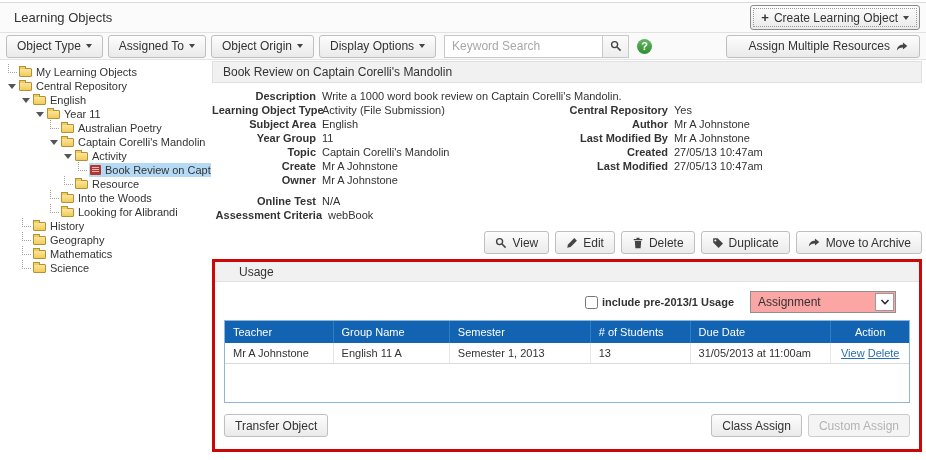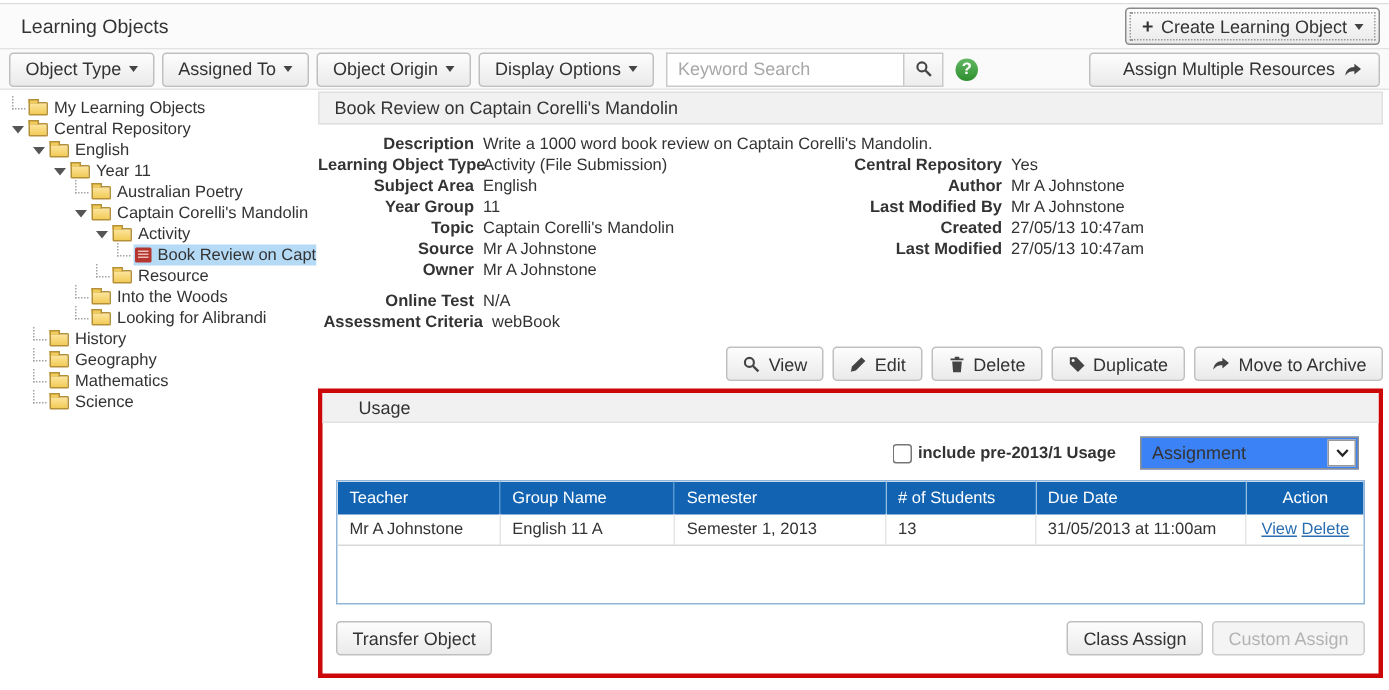"Source" span.dlabel { text: Source -> Create }
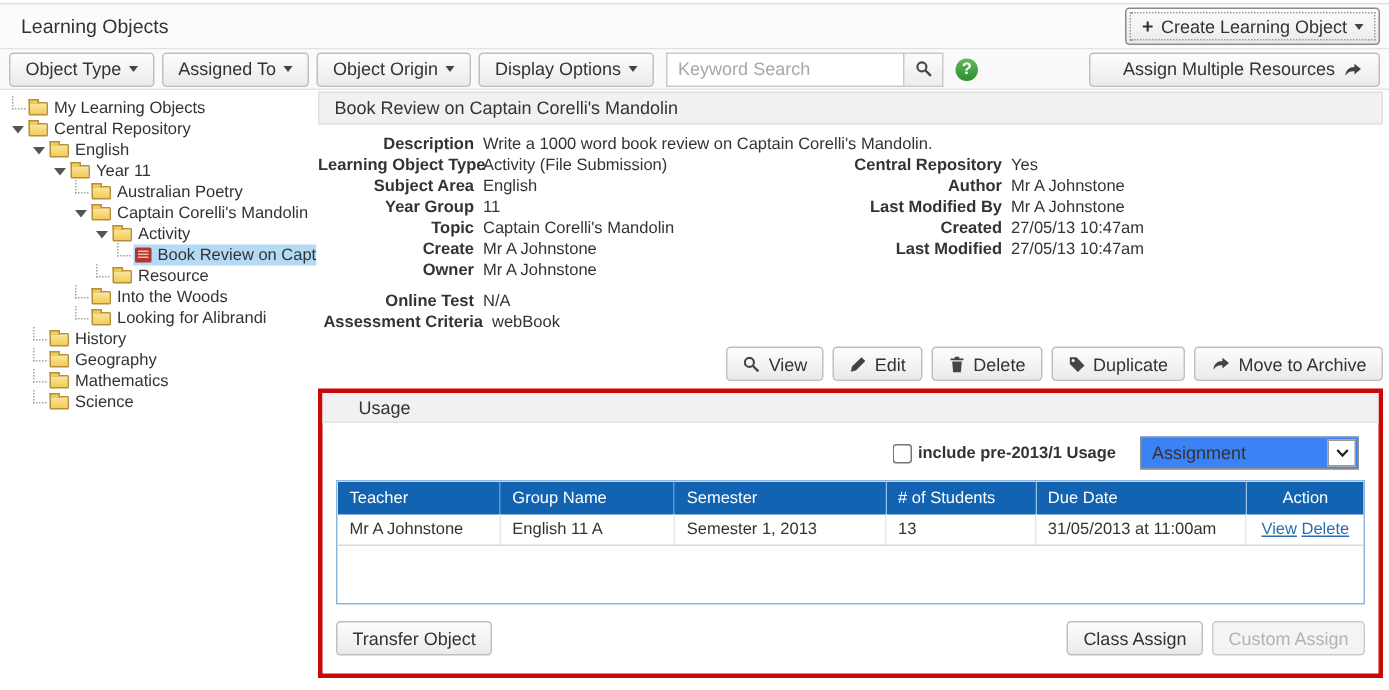"include pre-2013/1 Usage" .usage-controls { padding: 9px 13px 7px -> 9px 23px 7px }
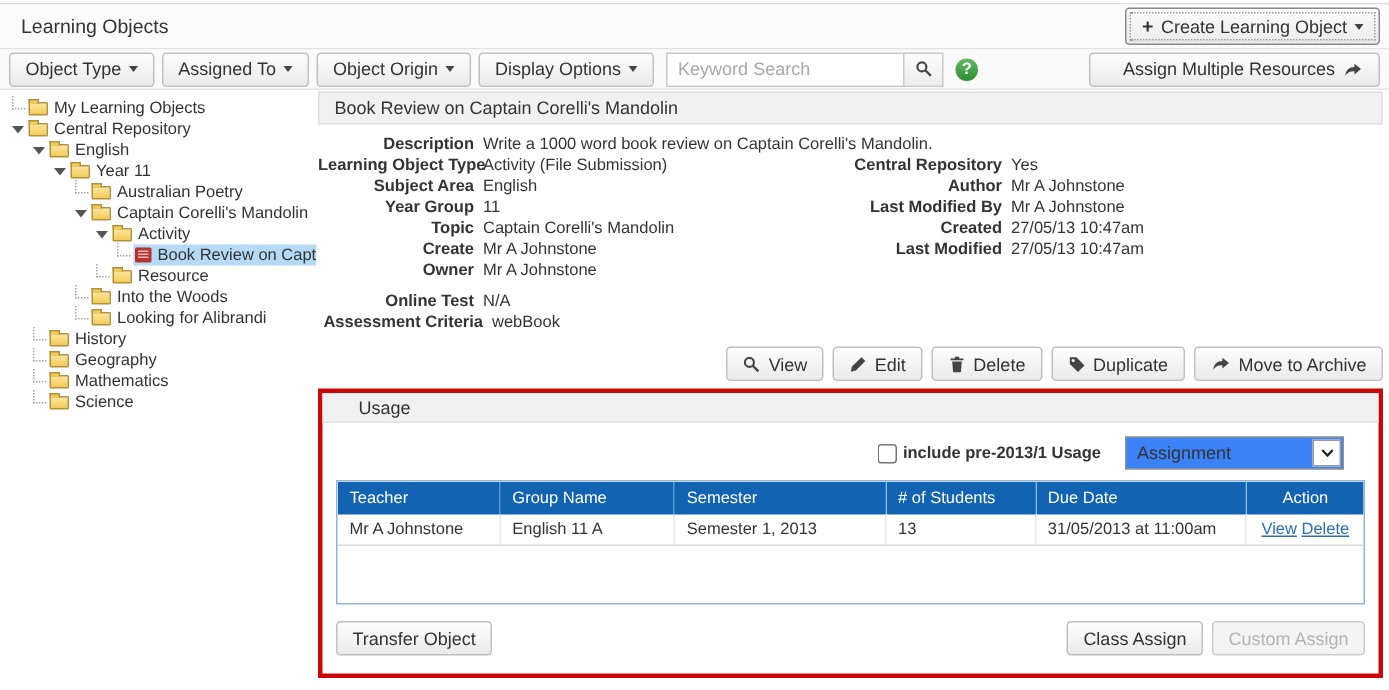"Assignment" .fake-select { background: #3b82f6 -> #fca5a5 }
